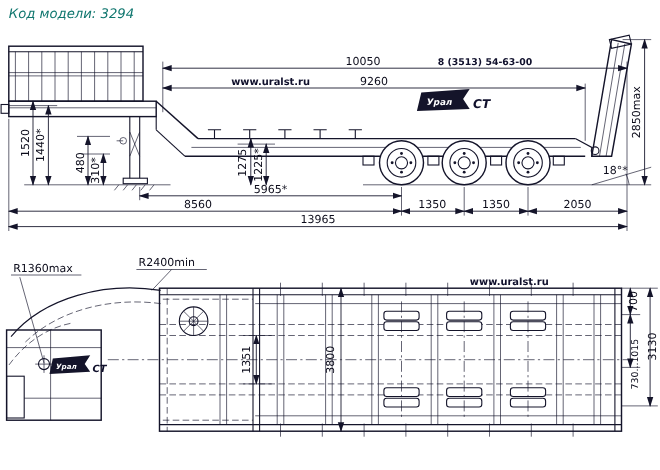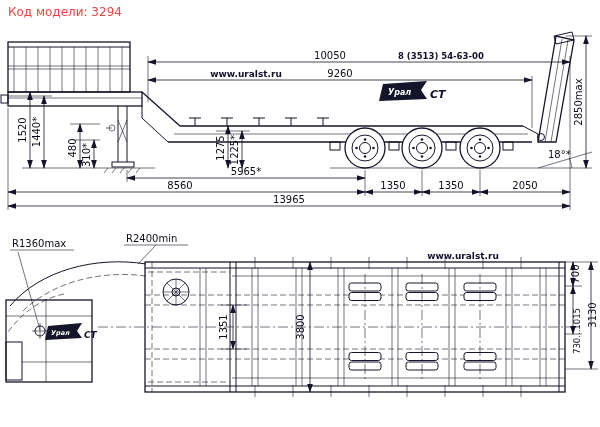"Код модели: 3294" .model-code { color: #ef4444 -> #0f766e; font-style: none -> italic }
